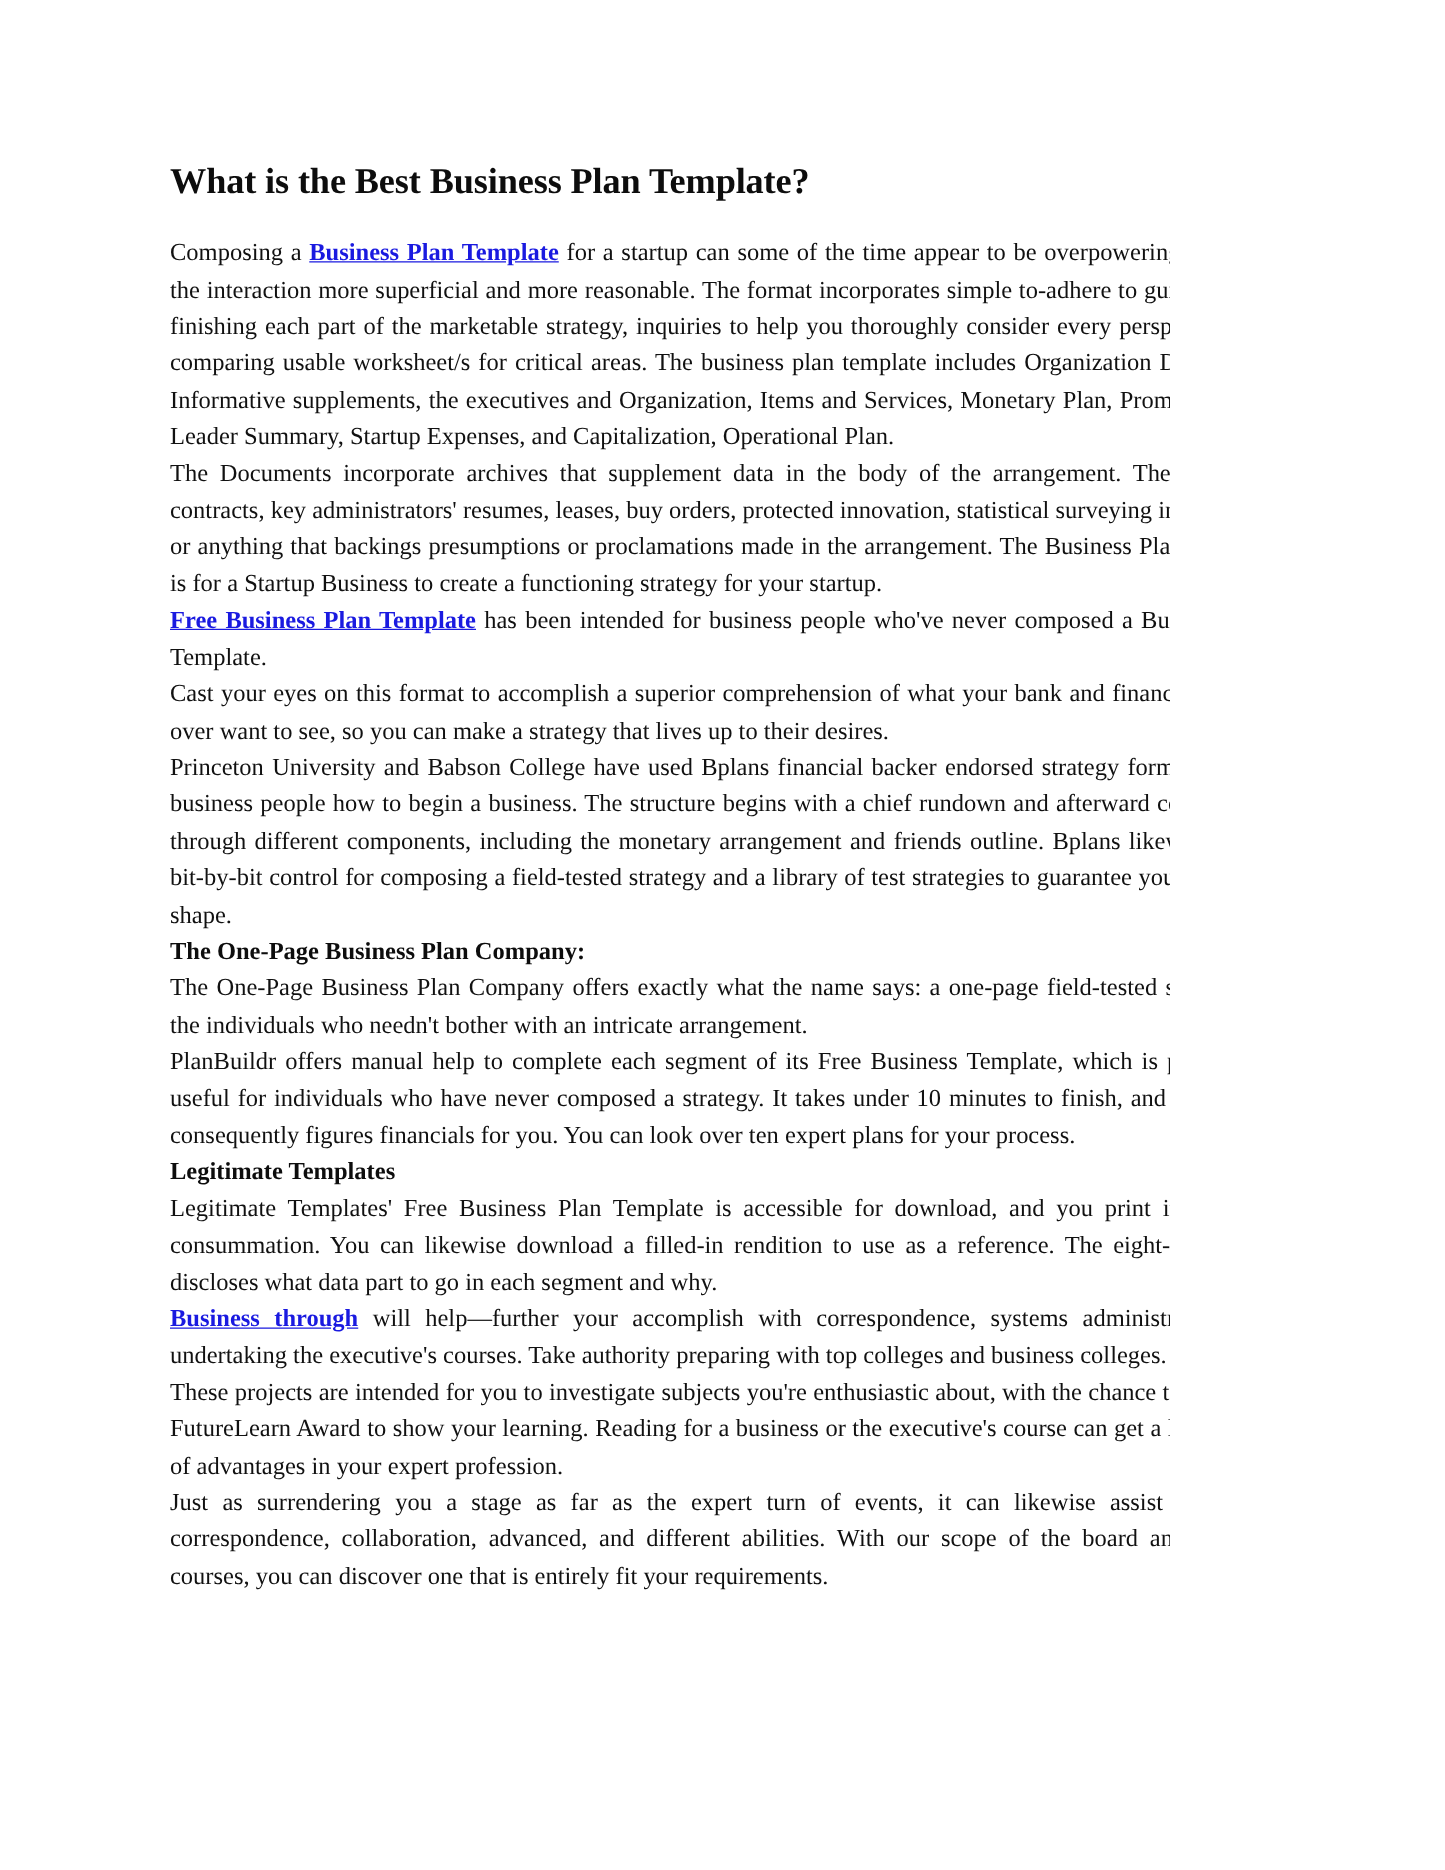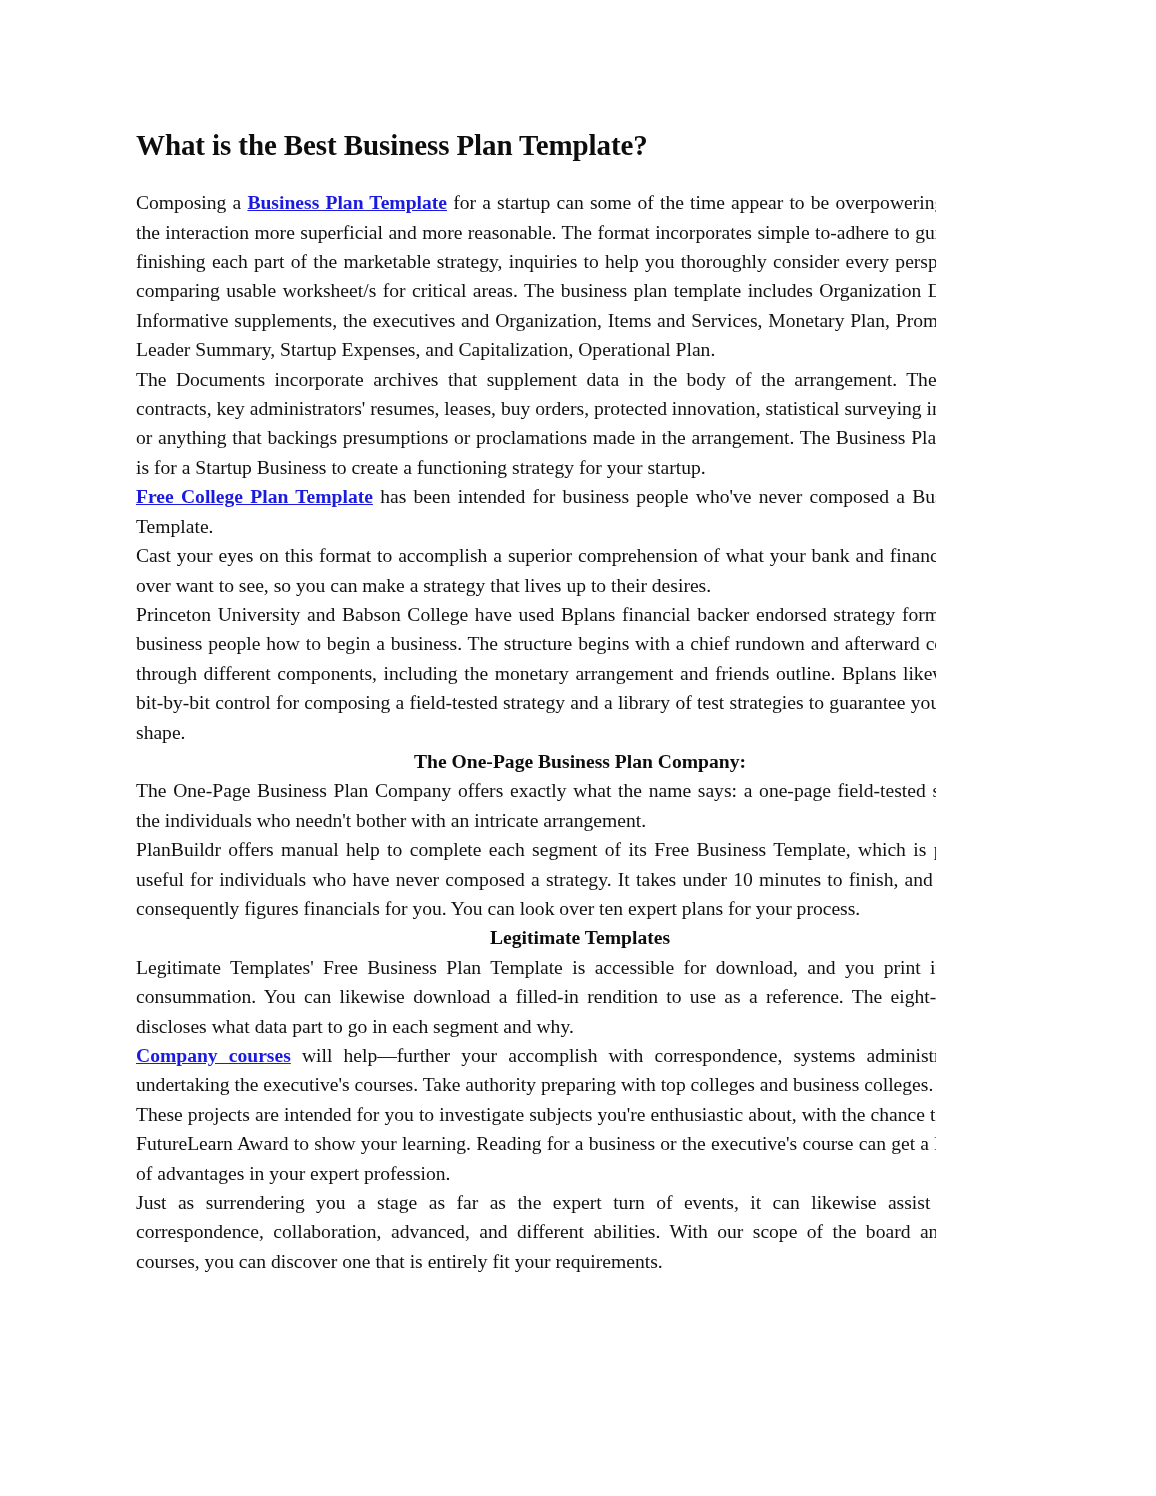"Free College Plan Template" a.doclink { text: College -> Business }
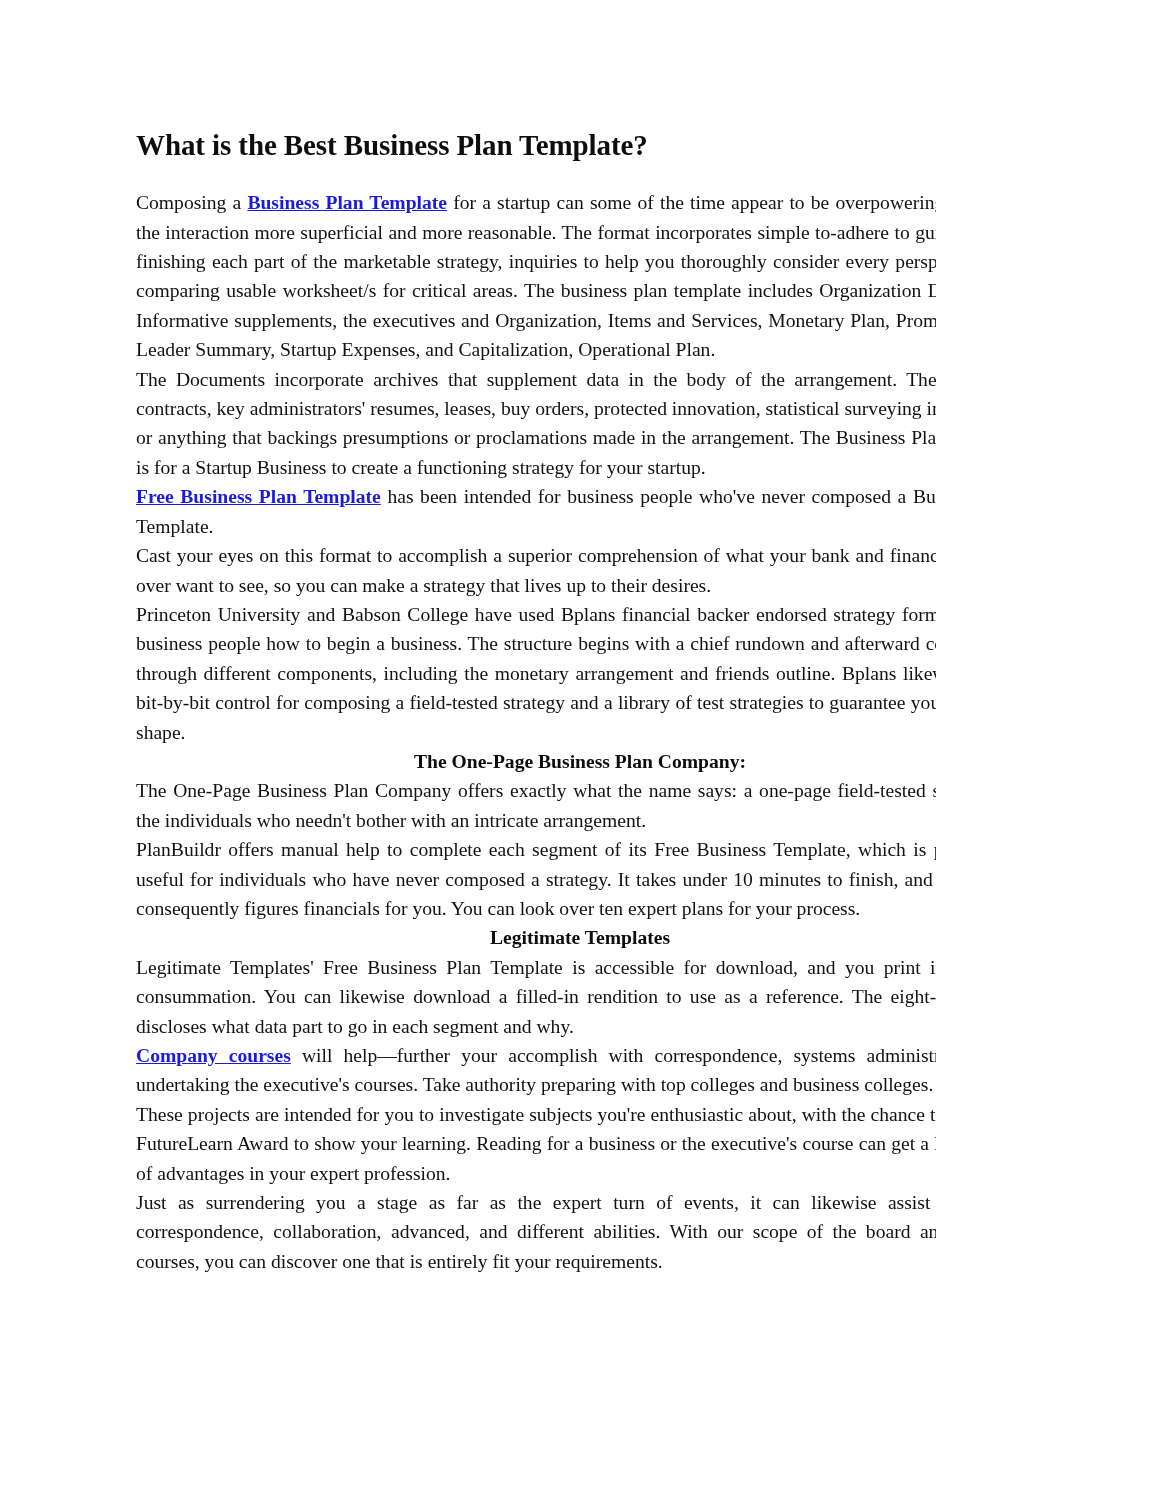"The One-Page Business Plan Company:" .subhead { text-align: center -> left }
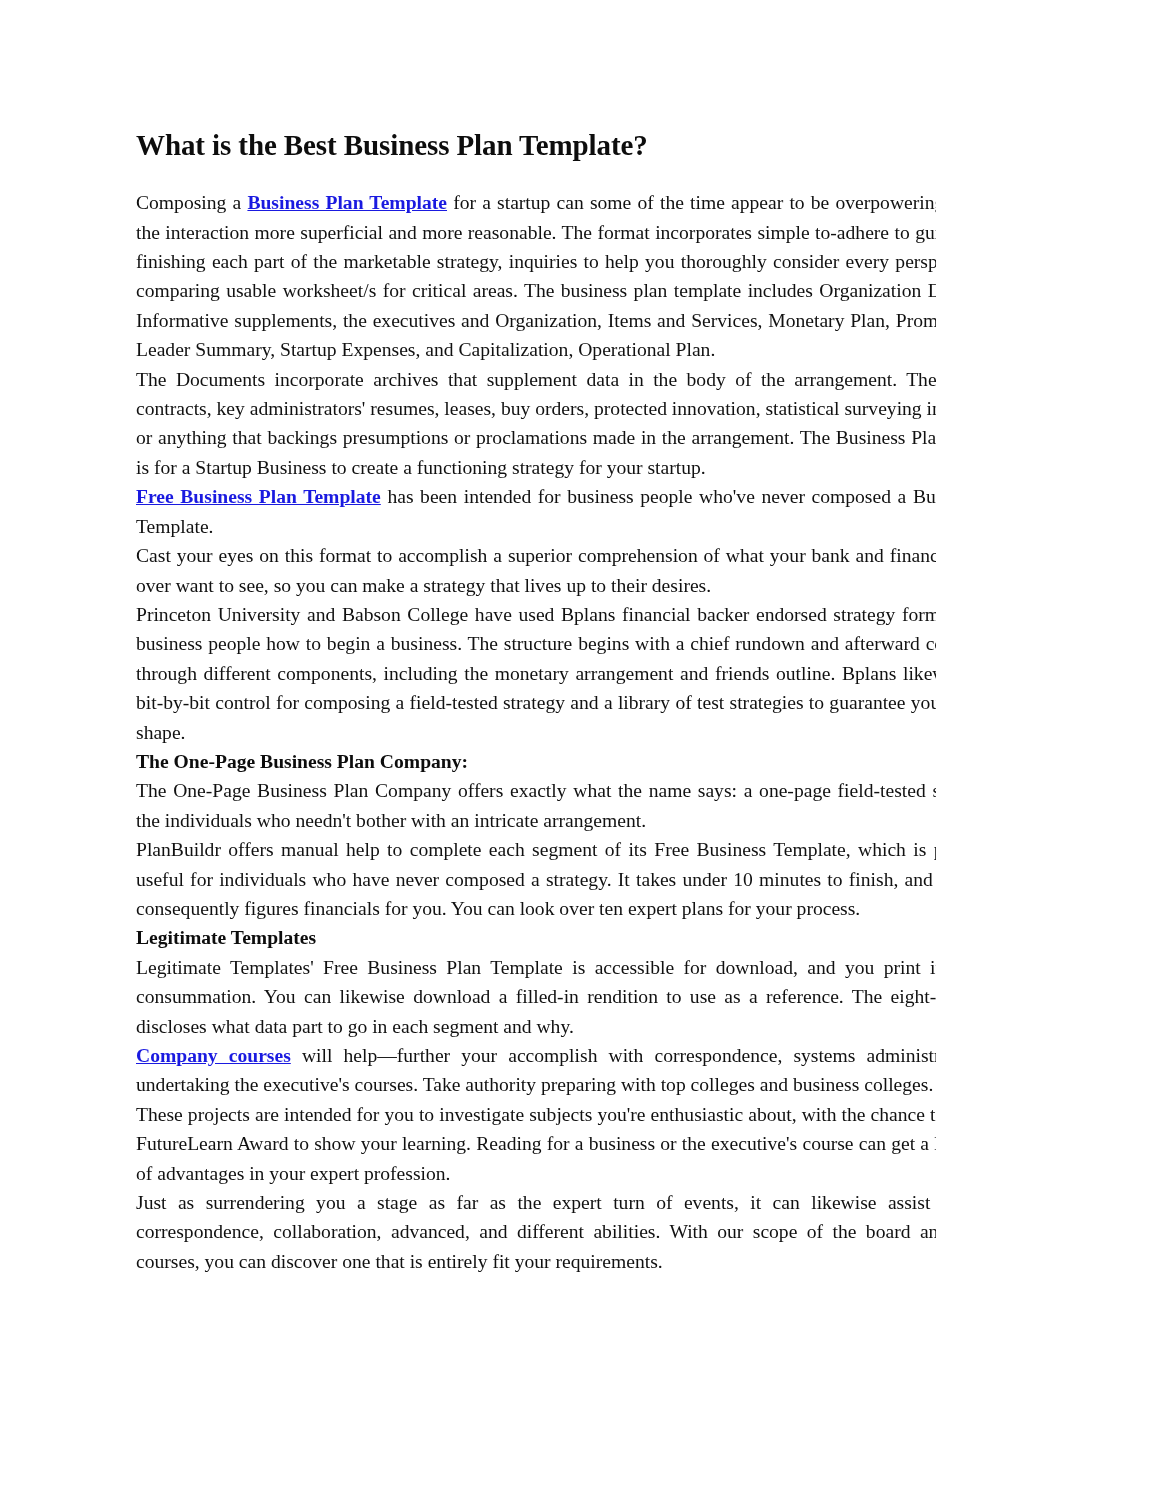"Company courses" a.doclink { text: Company courses -> Business through }
